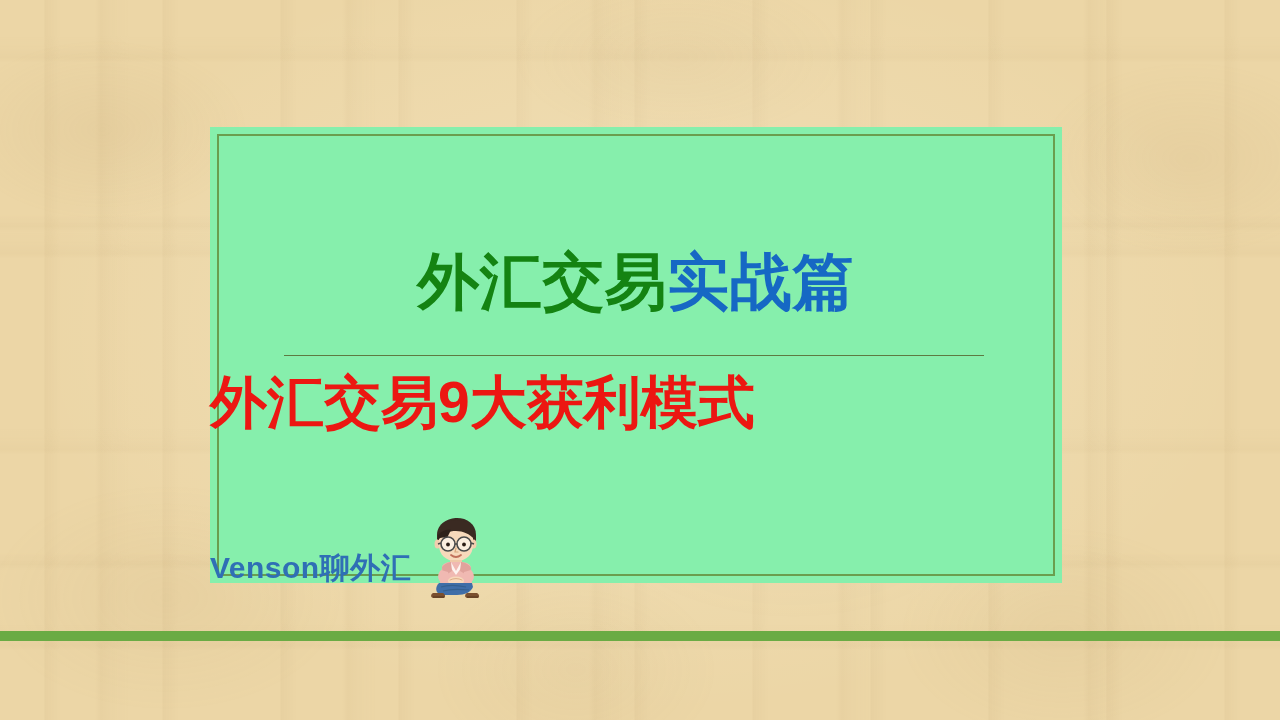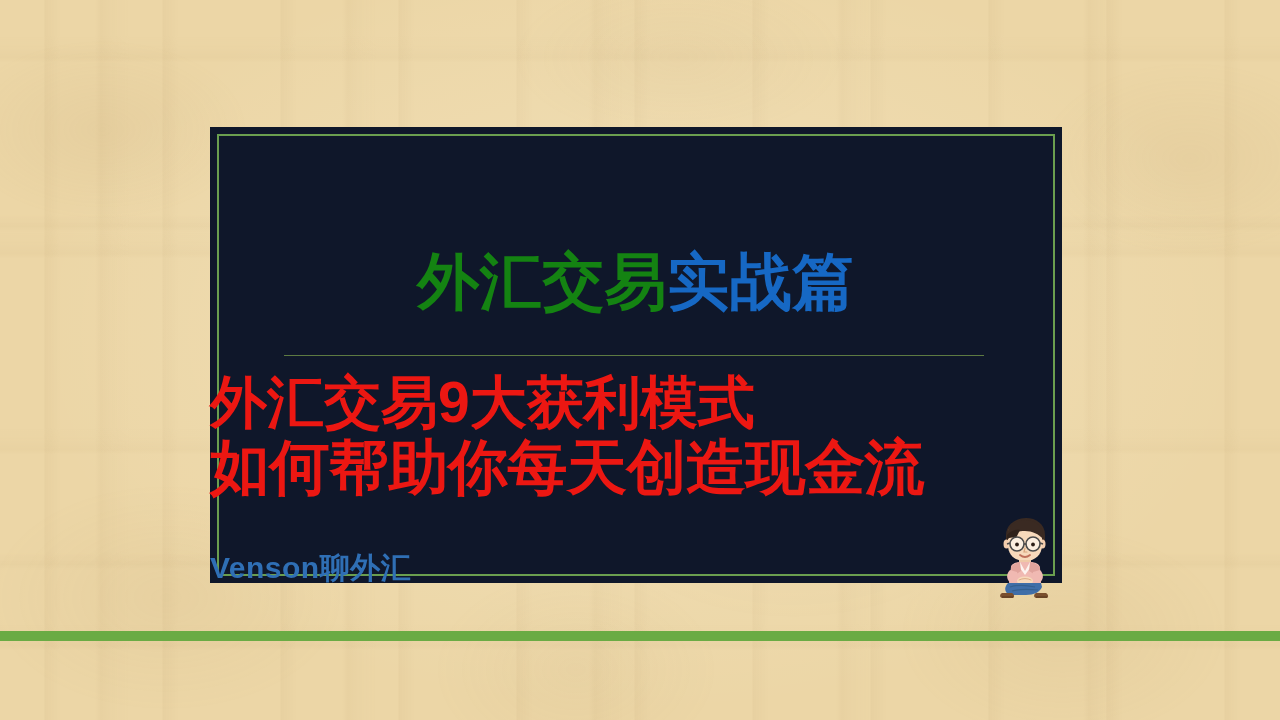"外汇交易实战篇" .title-card { background: #0f172a -> #86efac }
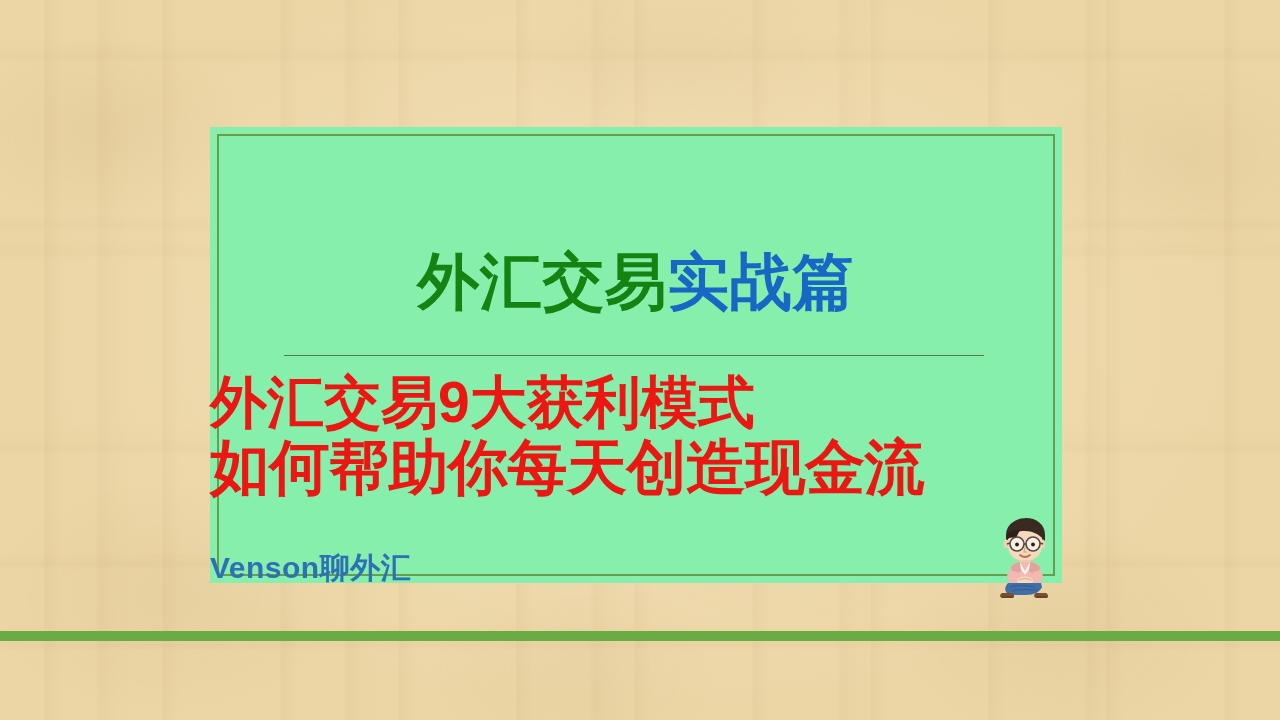"如何帮助你每天创造现金流" span.subtitle-line { html: <span>如何帮助你每天创造现金流</span> -> none }
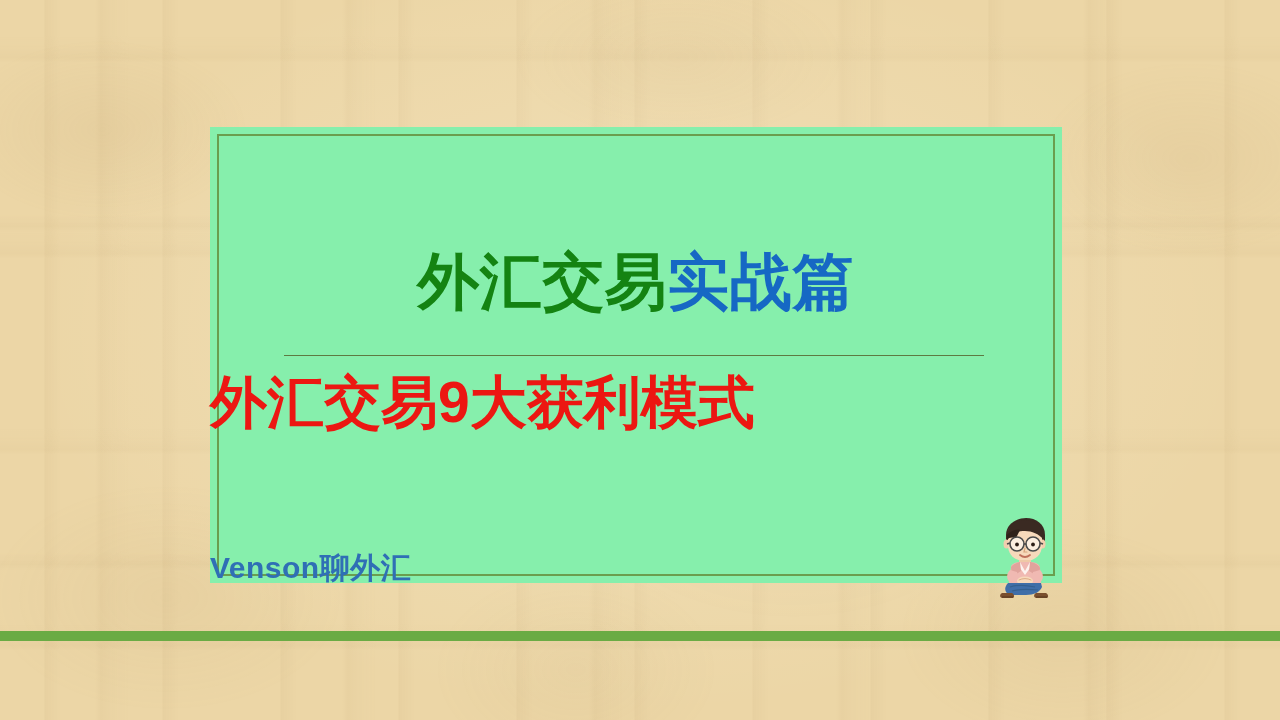"Venson聊外汇" .signature-row { justify-content: space-between -> flex-start }
